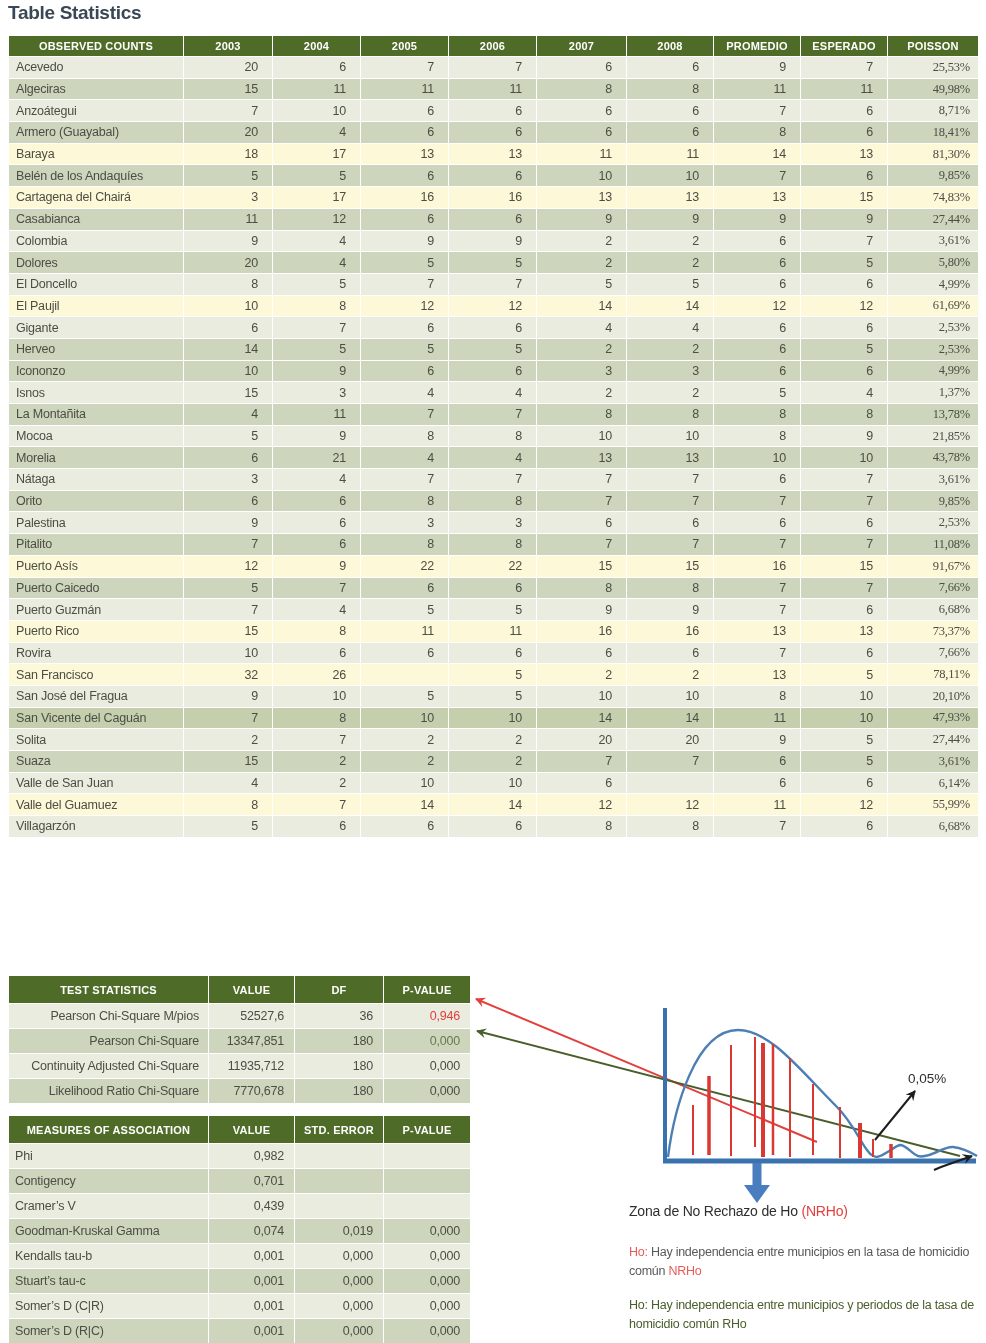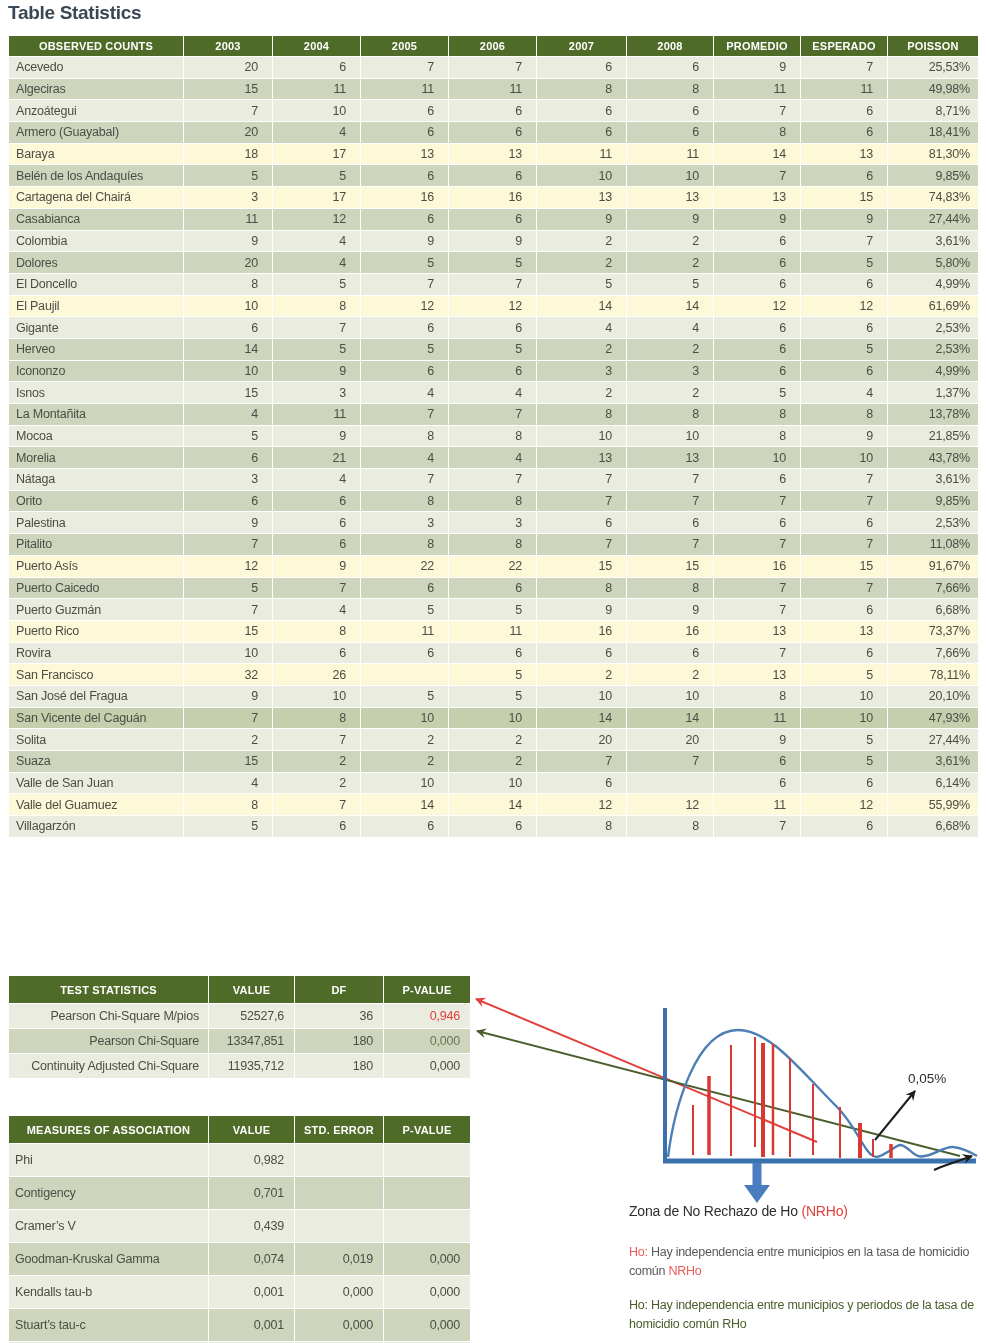"25,53%" .td-poisson { font-family: none -> Liberation Serif, serif }
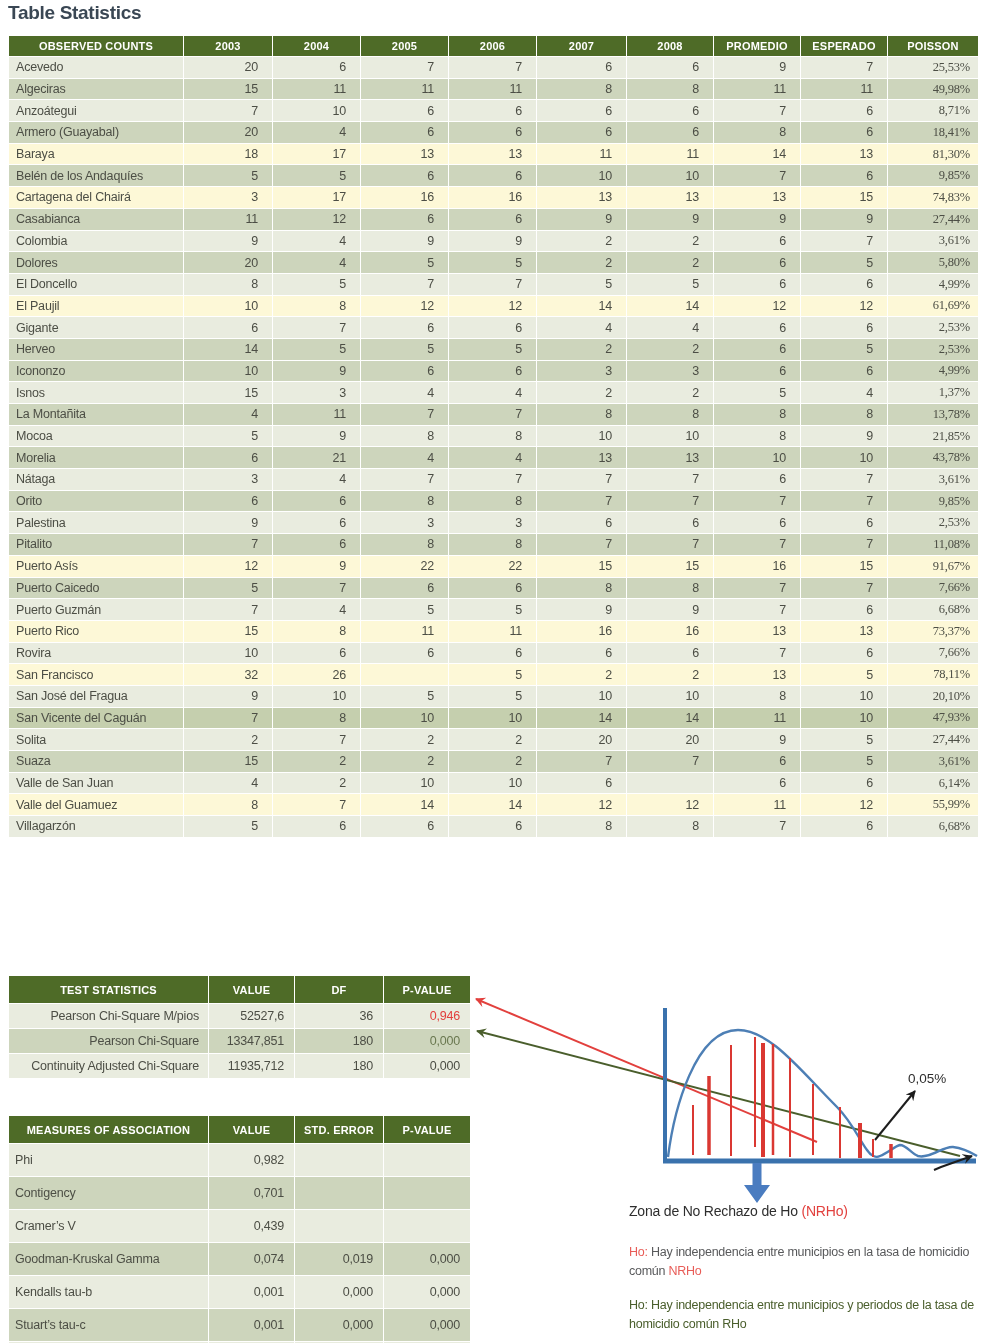"Likelihood Ratio Chi-Square" tr.row-dark { html: none -> <tr> <td>Likelihood Ratio Chi-Square</td> <td>7770,678</td> <td>180</td> <td>0,000</td> </tr> }
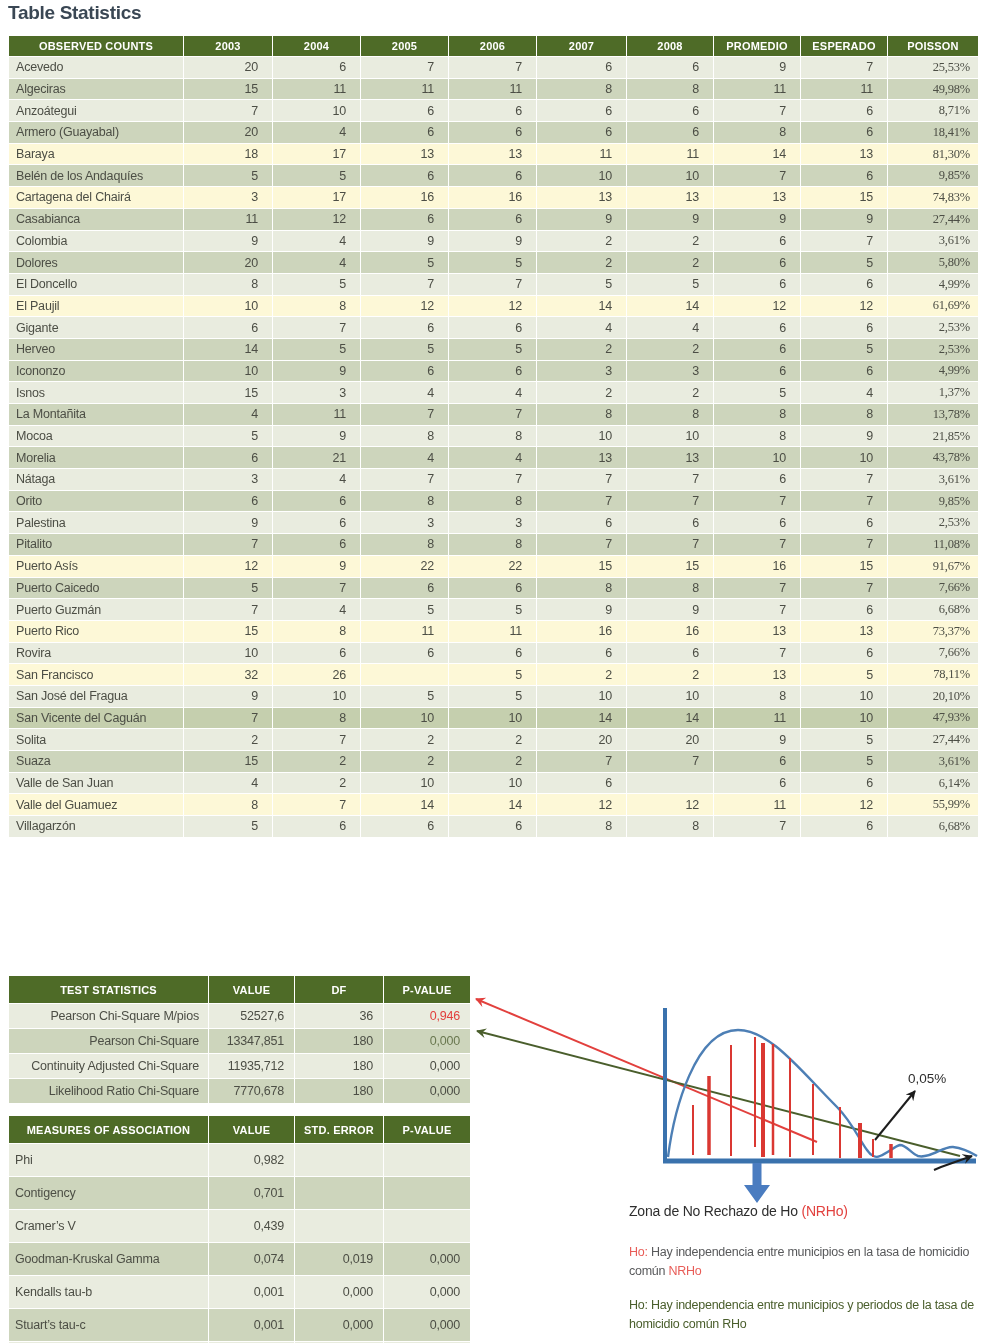"Phi" #measures-table td { height: 33px -> 25px }
